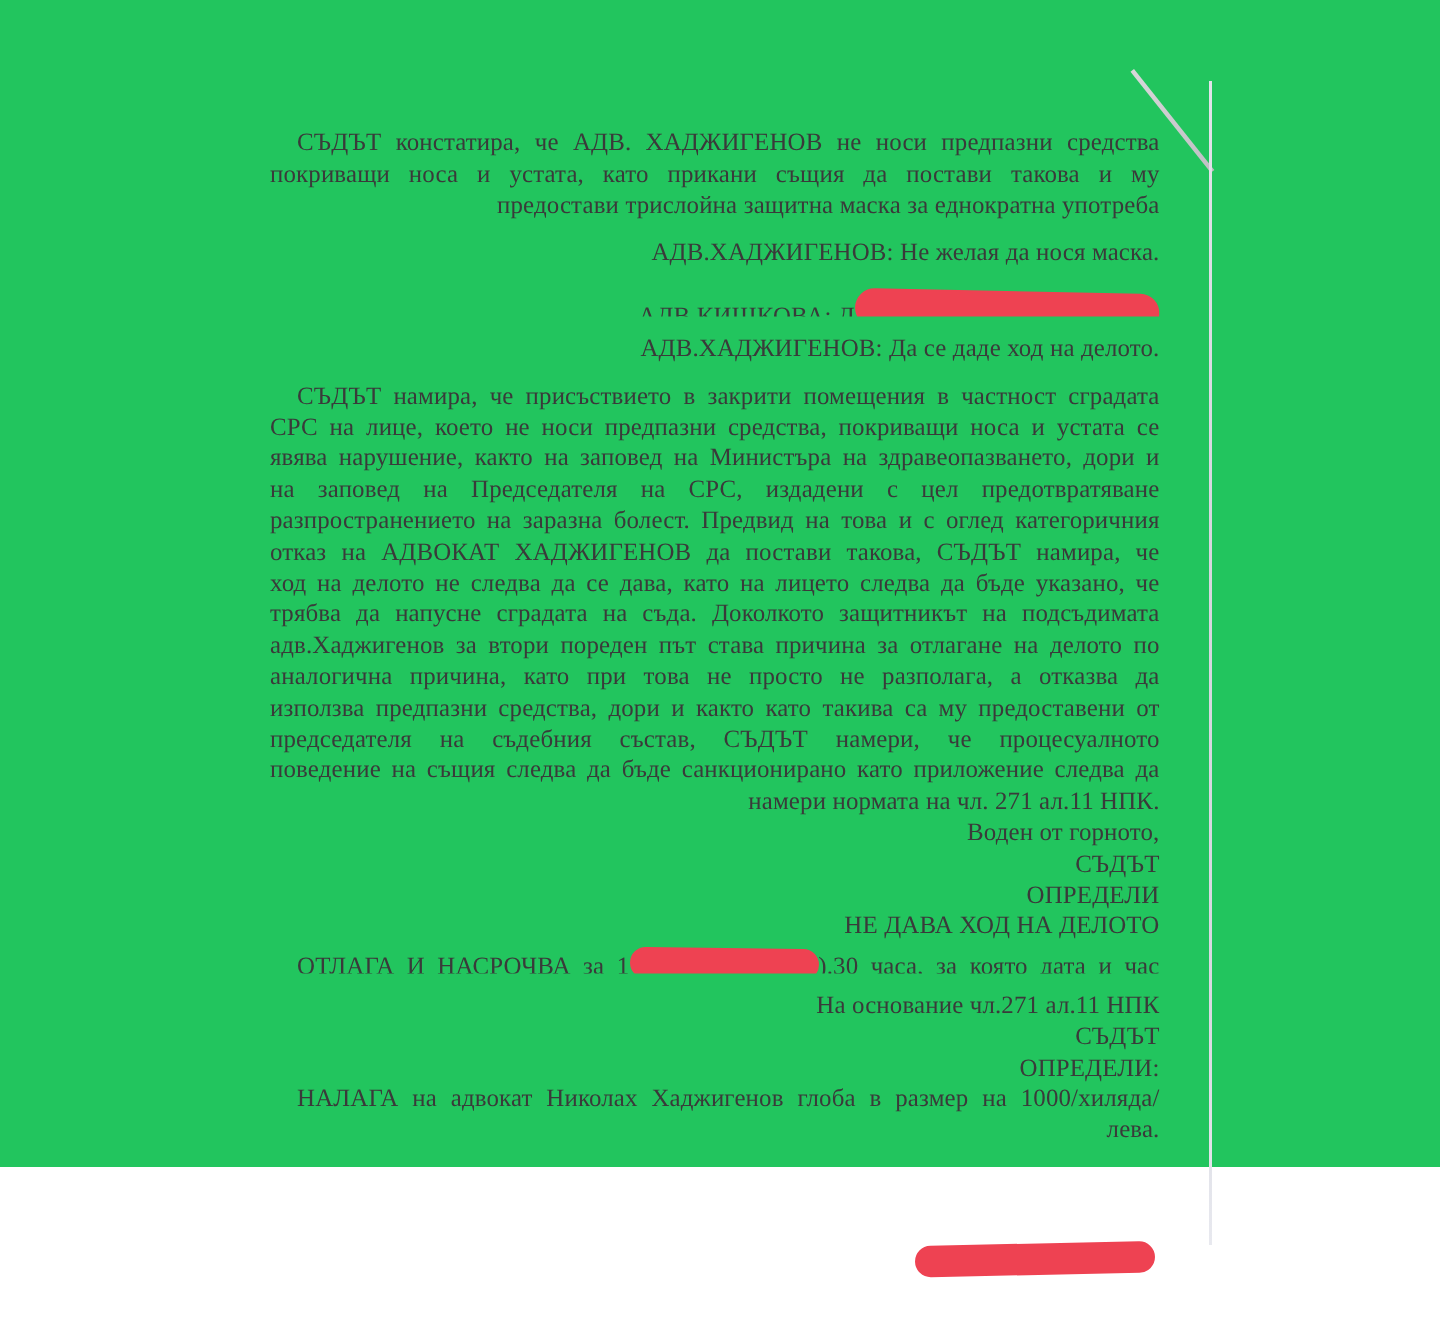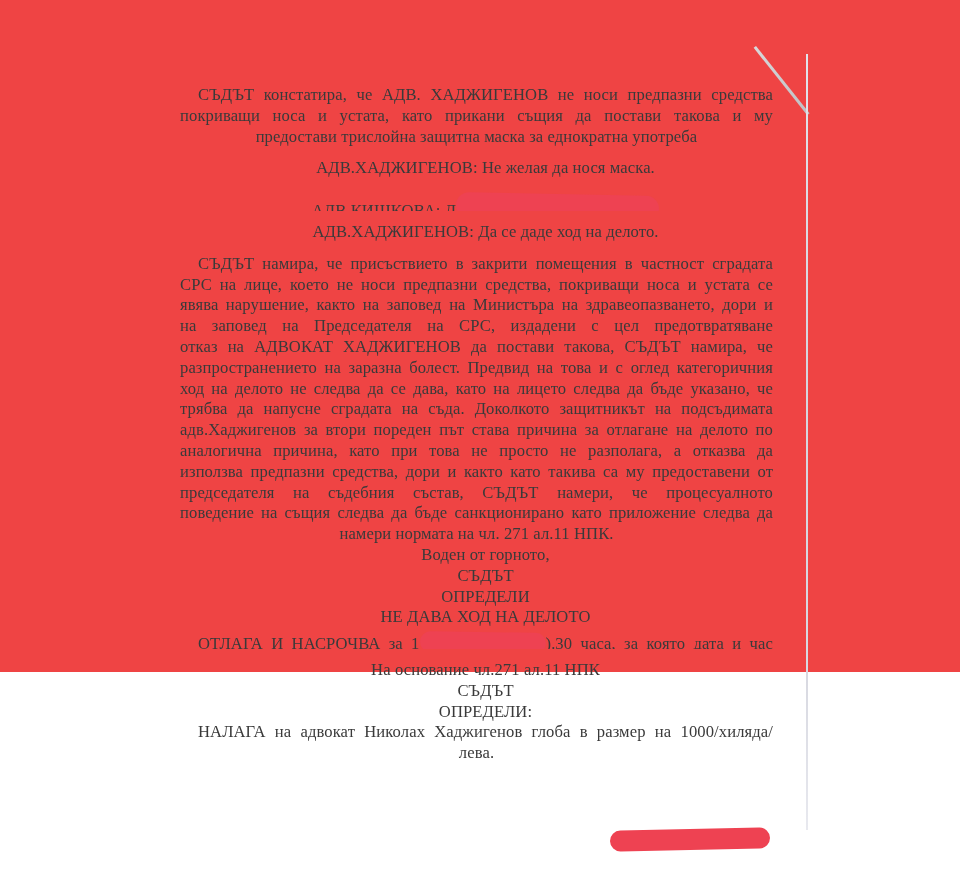"СЪДЪТ констатира, че АДВ. ХАДЖИГЕНОВ" .page { background: #ef4444 -> #22c55e; height: 672px -> 778px }
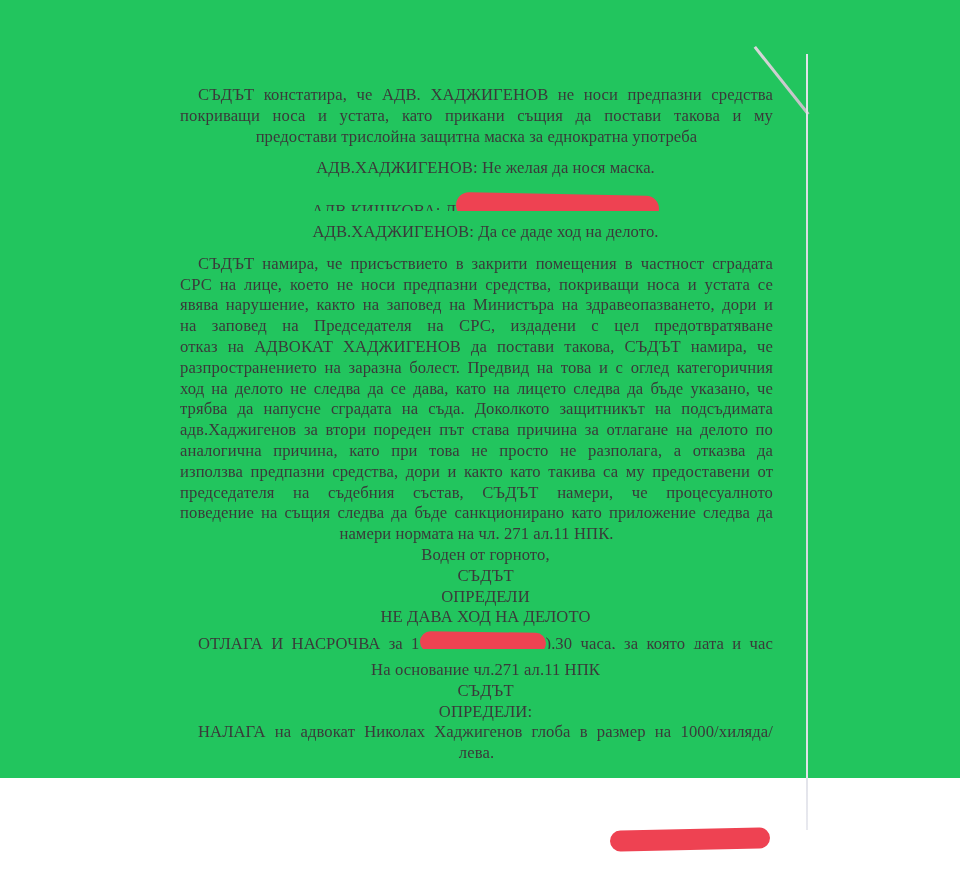"предостави трислойна защитна маска за" .ln { text-align: center -> right }
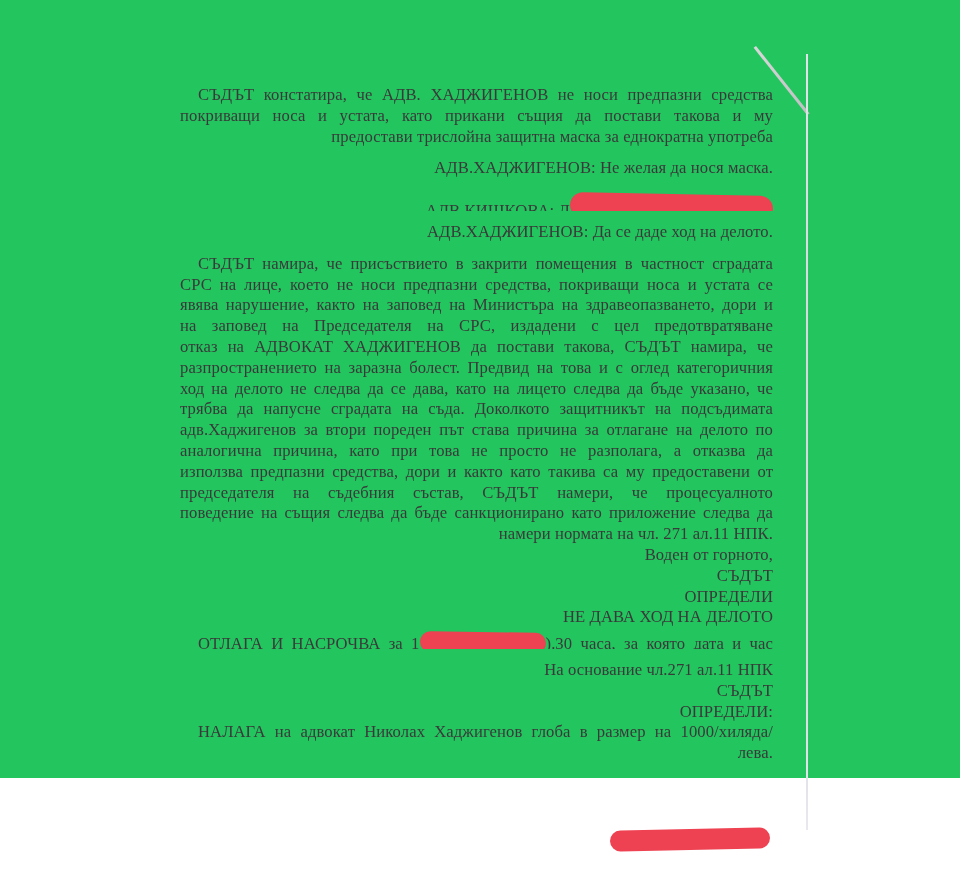"отказ на АДВОКАТ ХАДЖИГЕНОВ да" div.ln { order: before "разпространението на заразна болест." -> after "разпространението на заразна болест." }
